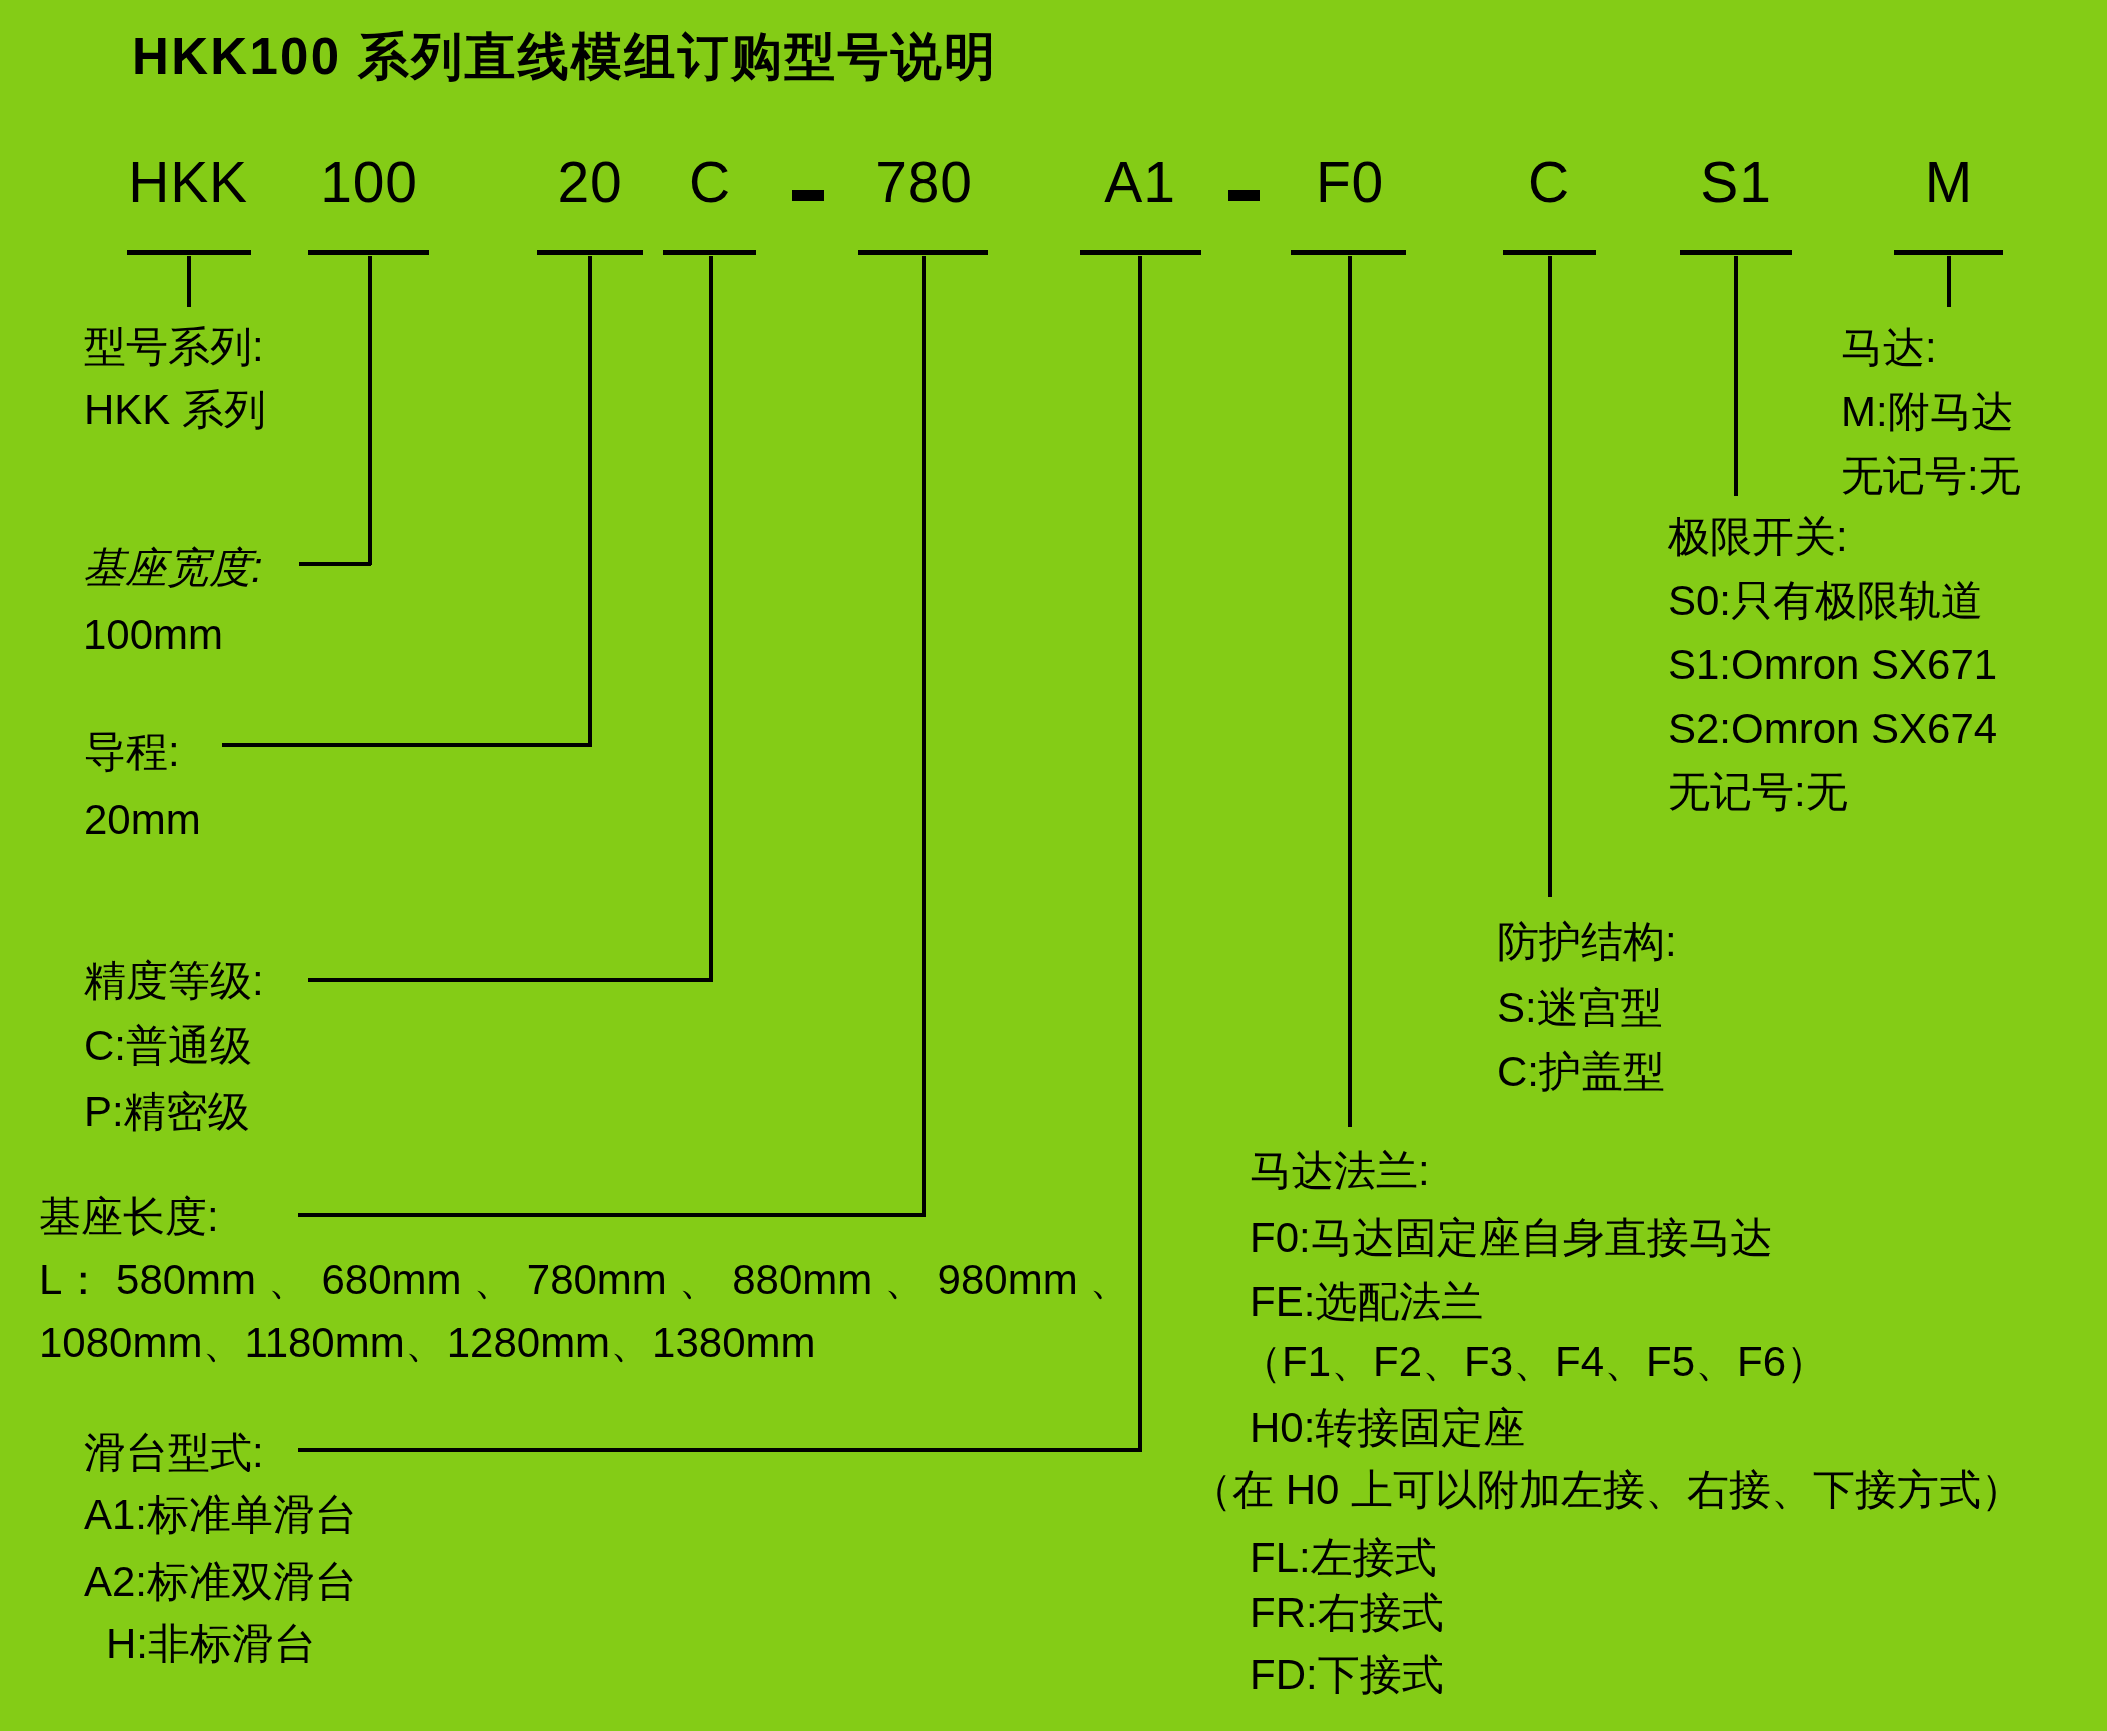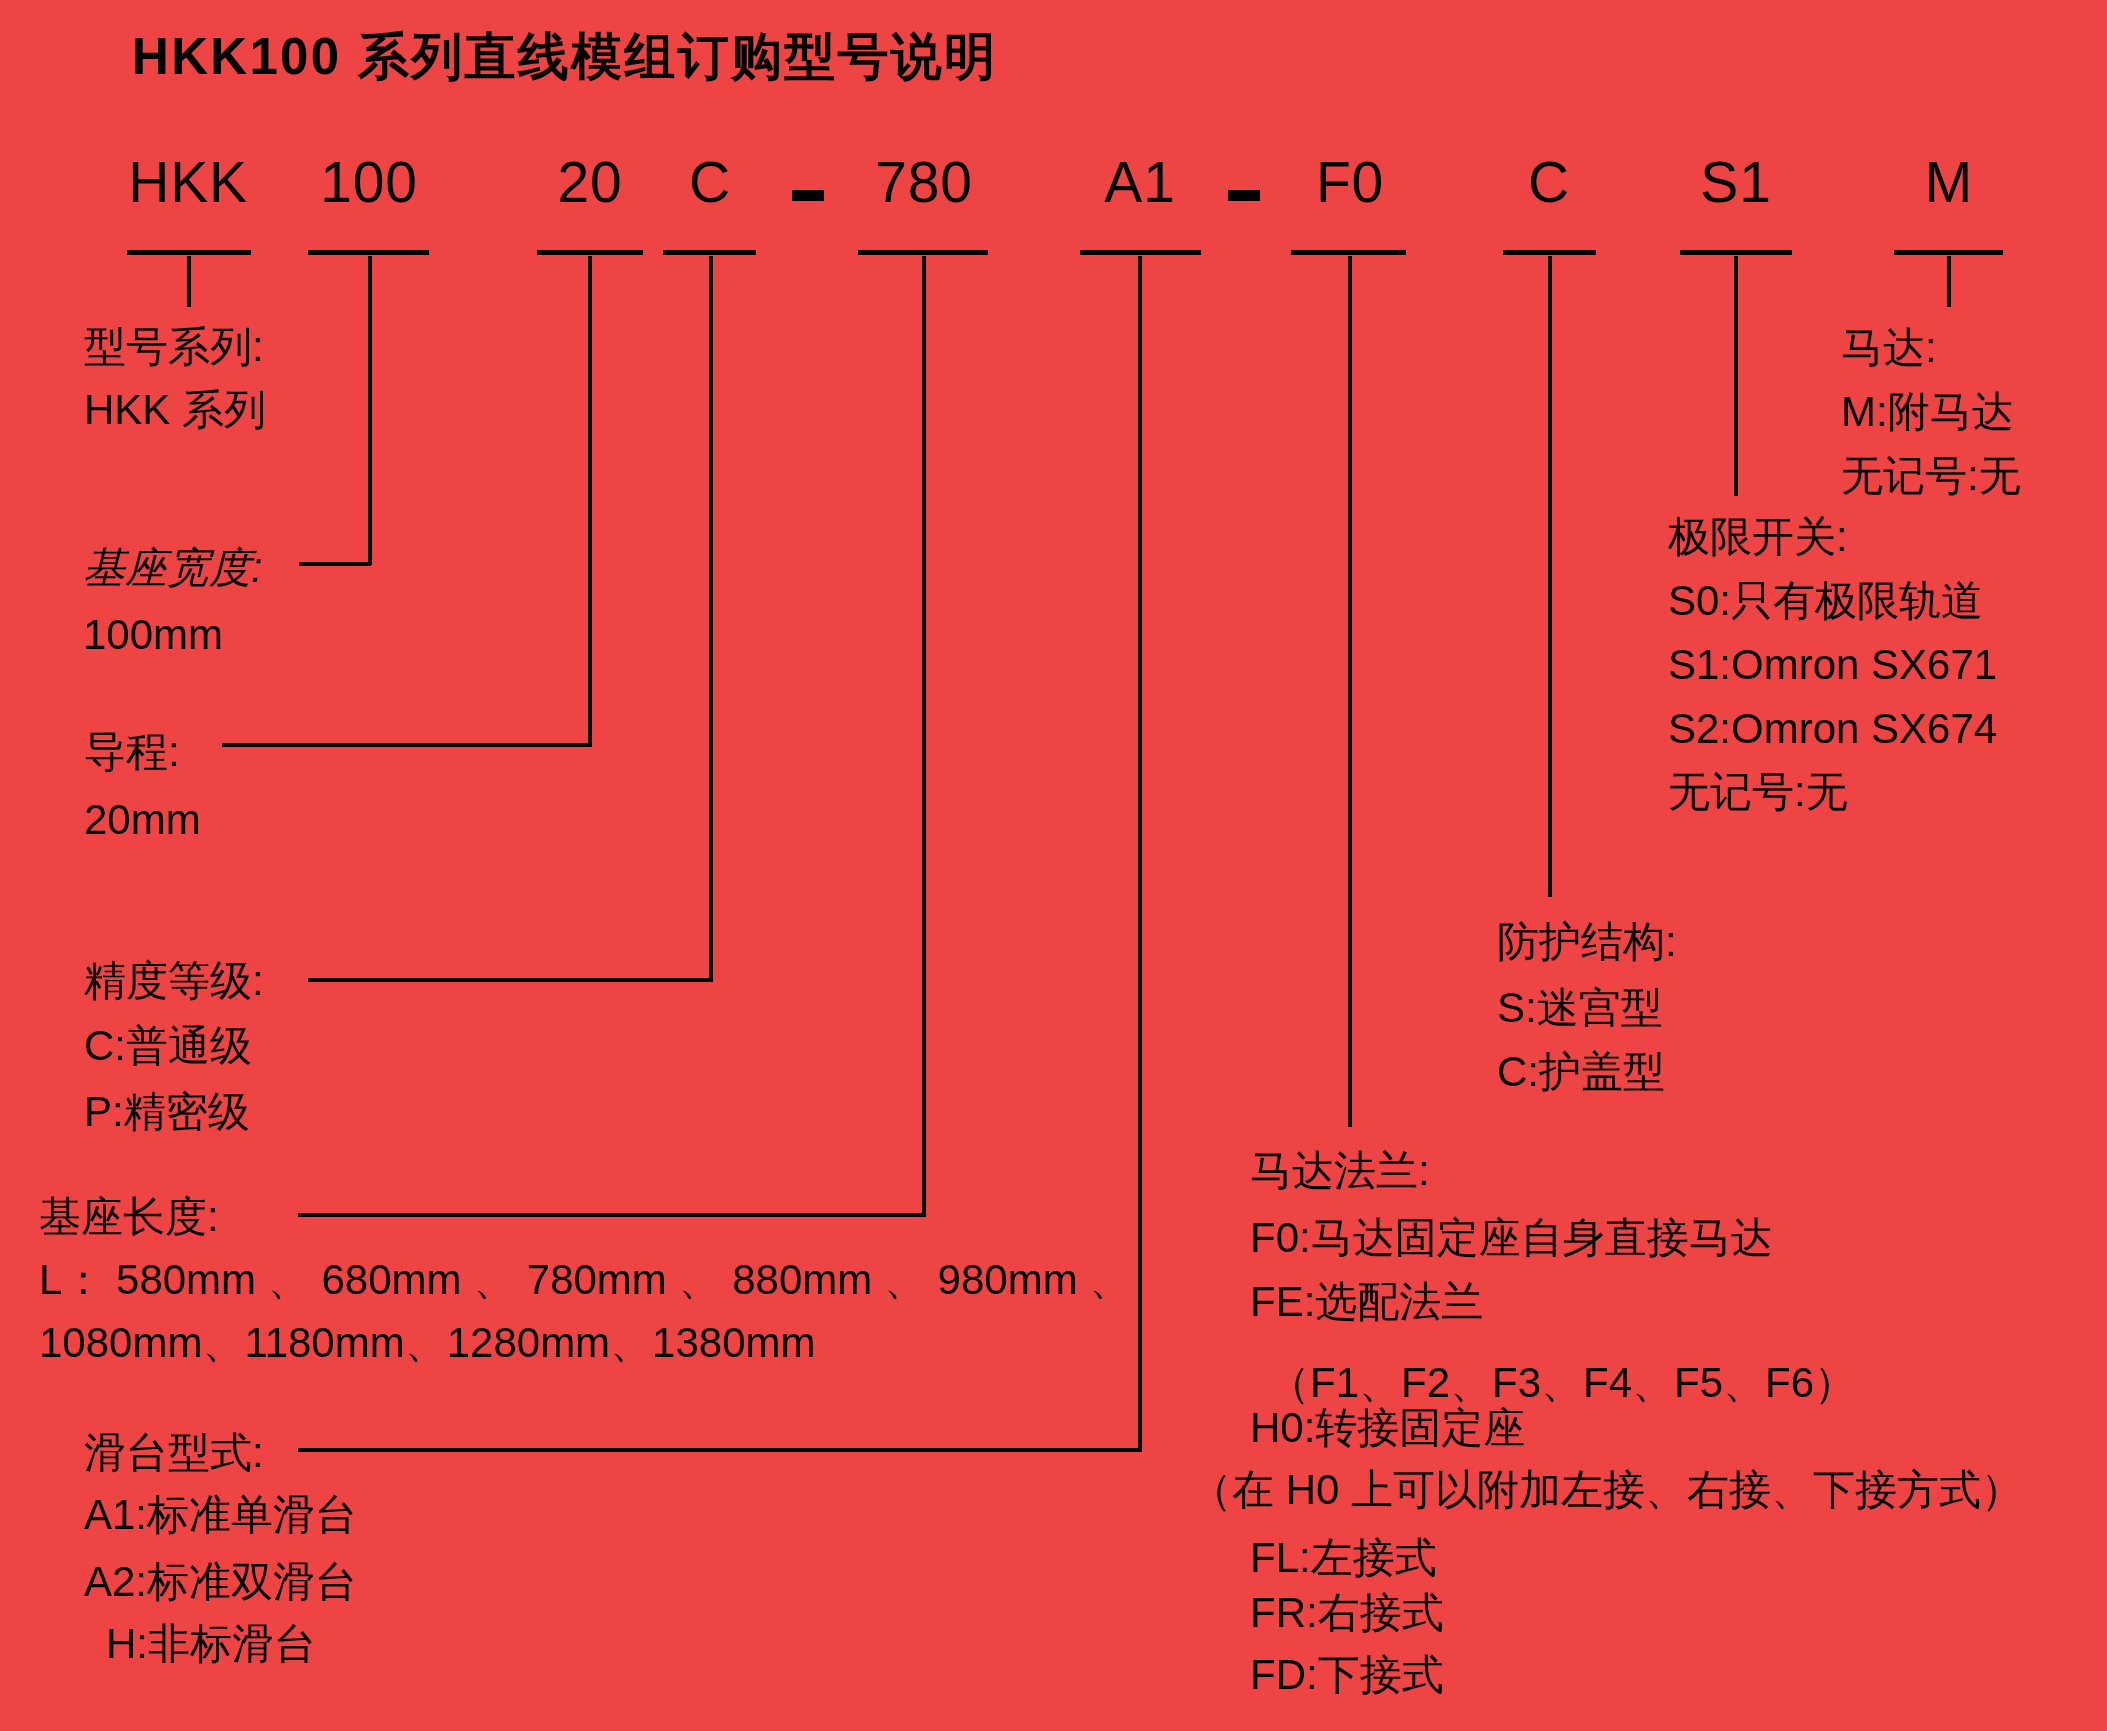"HKK100 系列直线模组订购型号说明" #canvas { background: #ef4444 -> #84cc16 }
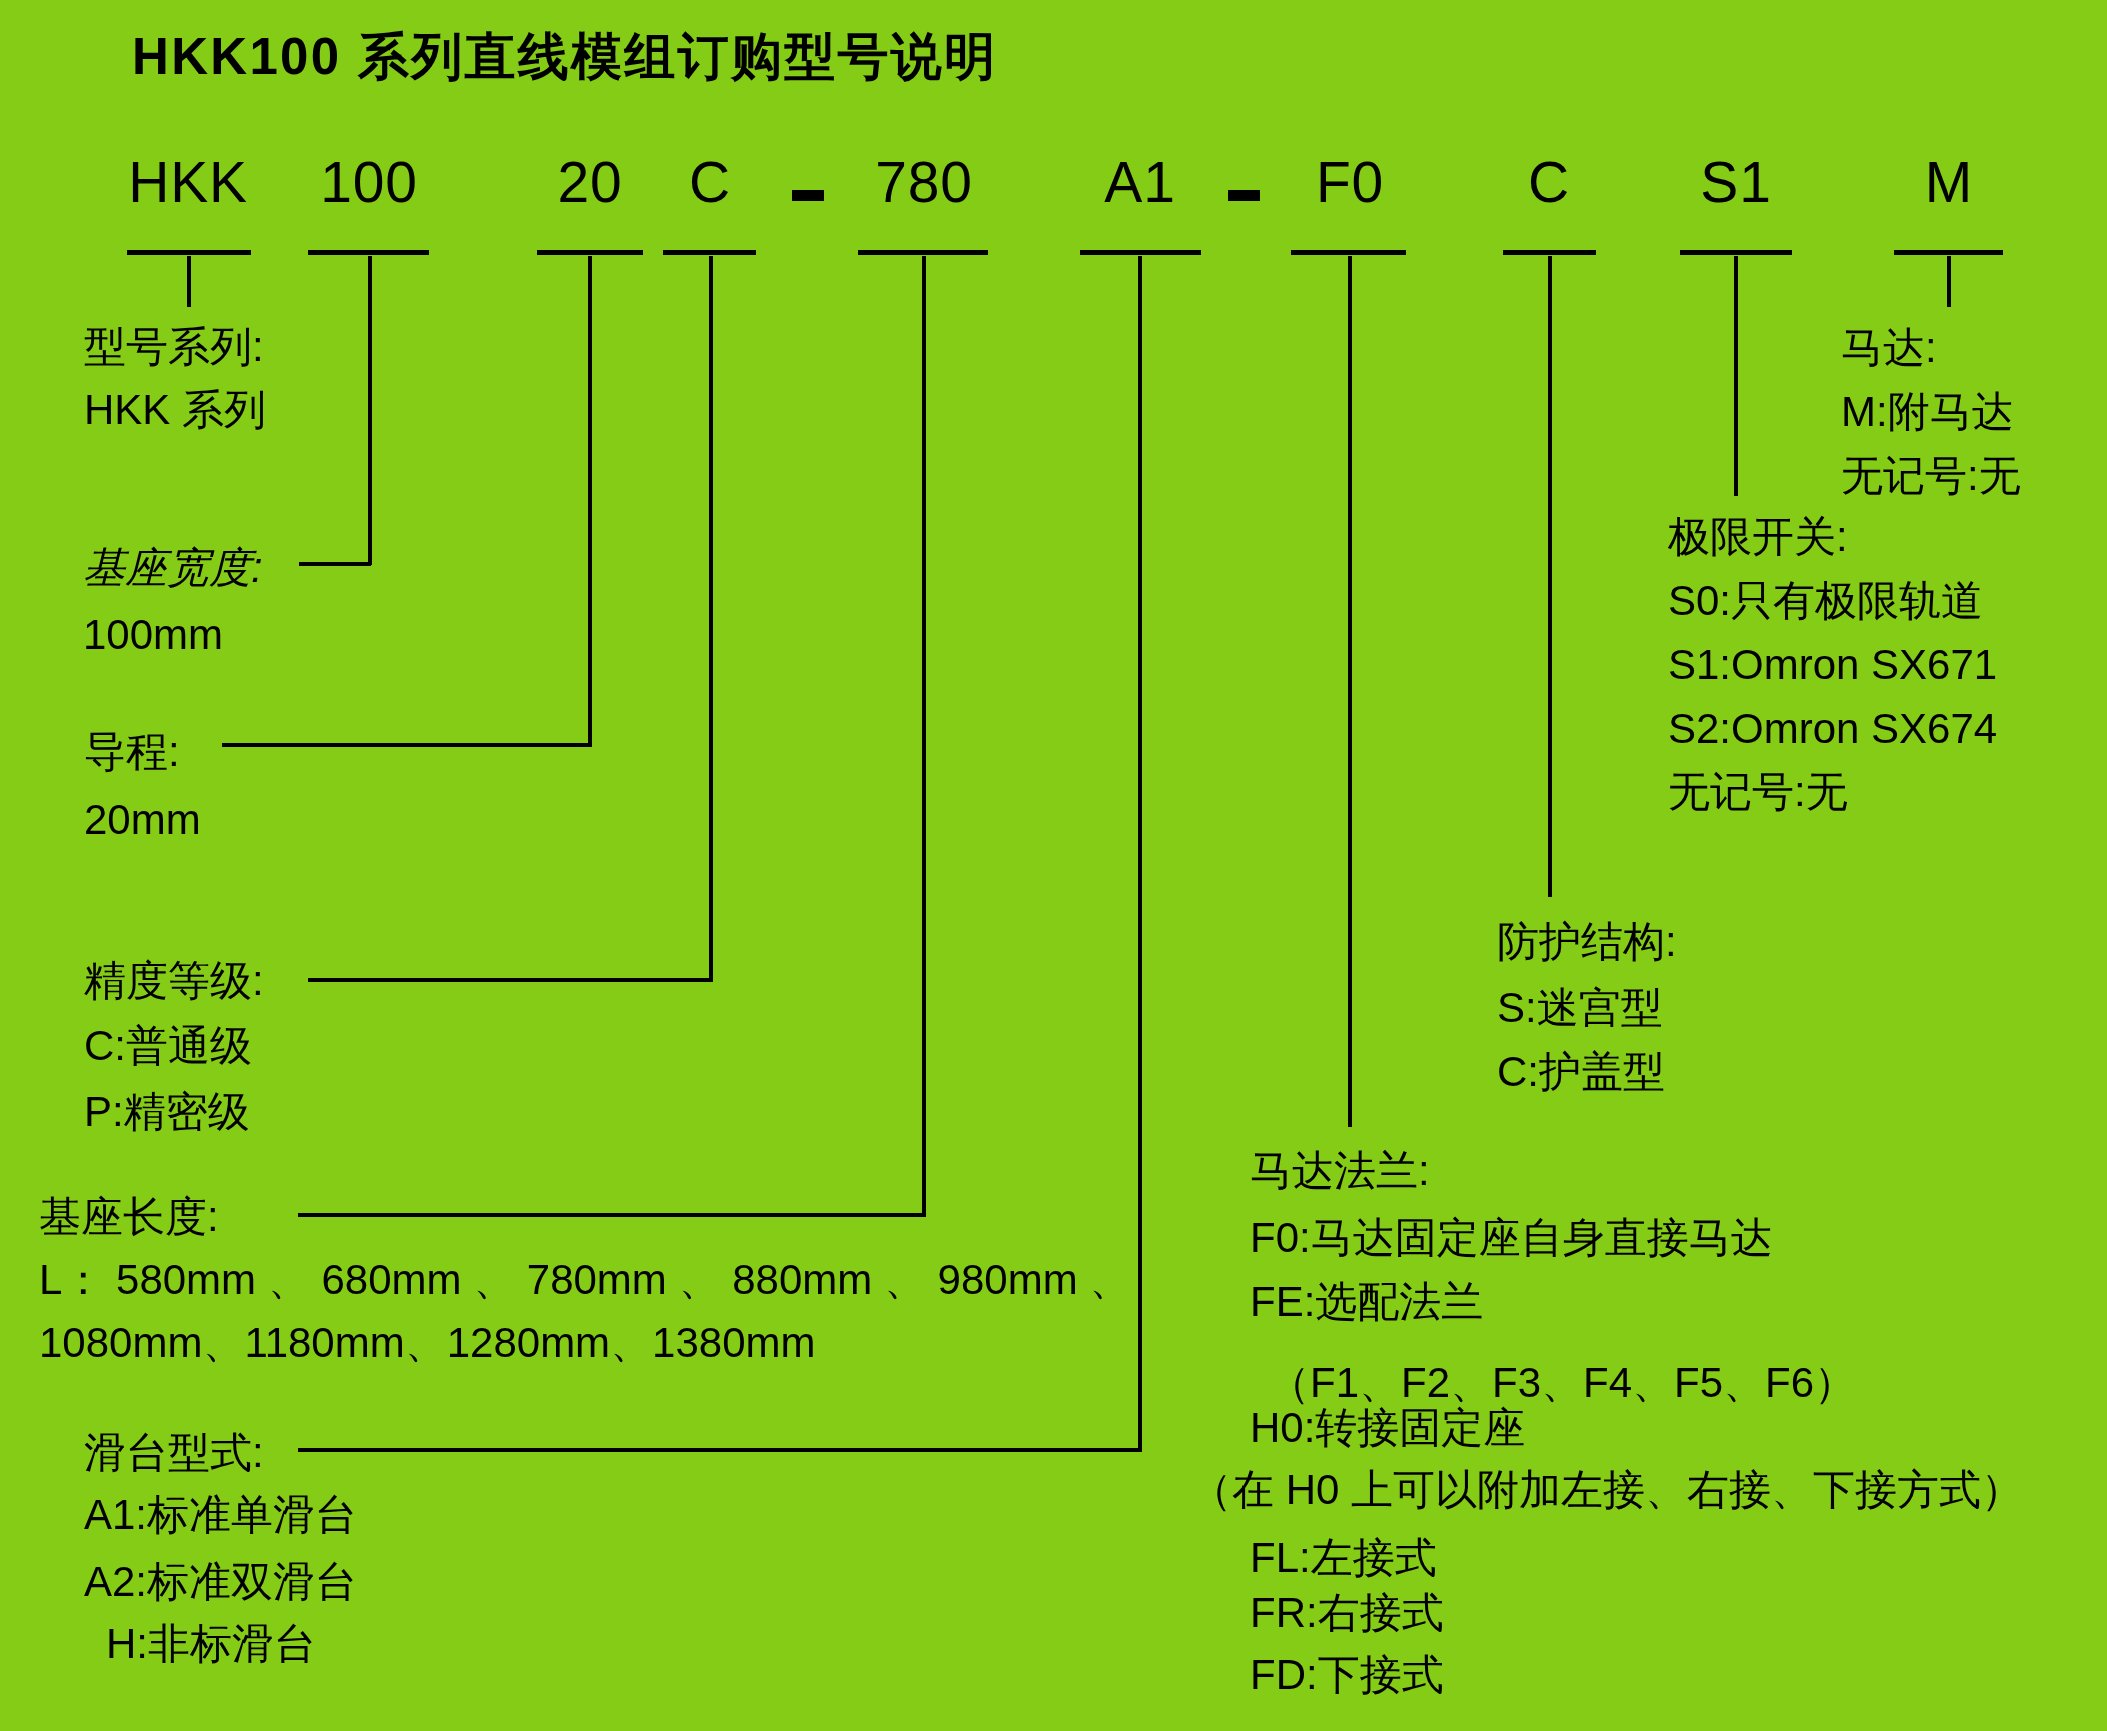"（F1、F2、F3、F4、F5、F6）" div.row { left: 1268px -> 1240px; margin-top: 21px -> none }
